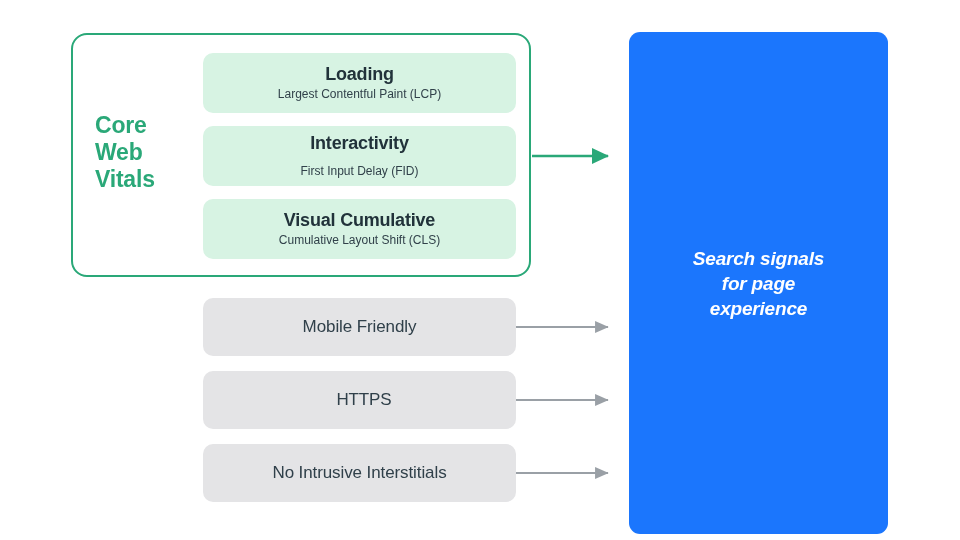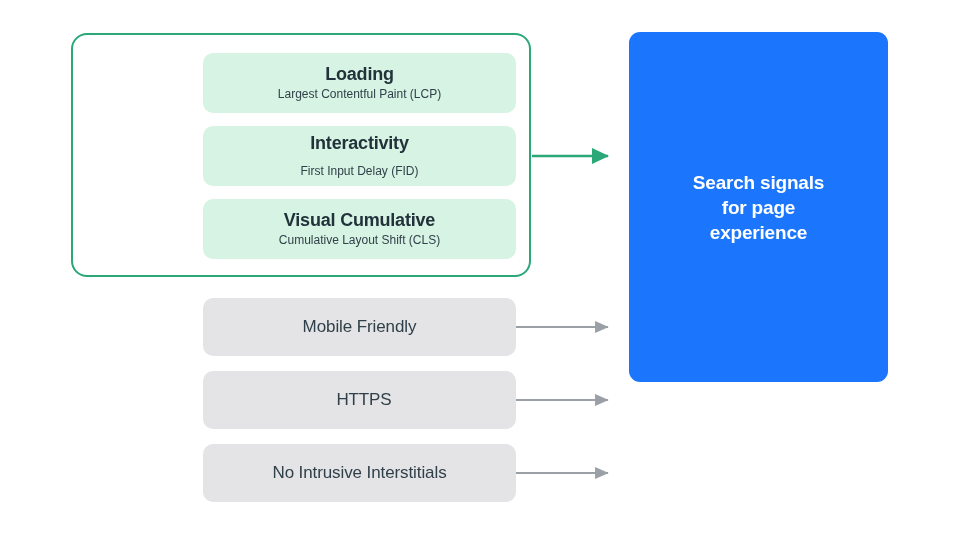"Core" div.cwv-label { html: none -> <div>Core Web Vitals</div> }
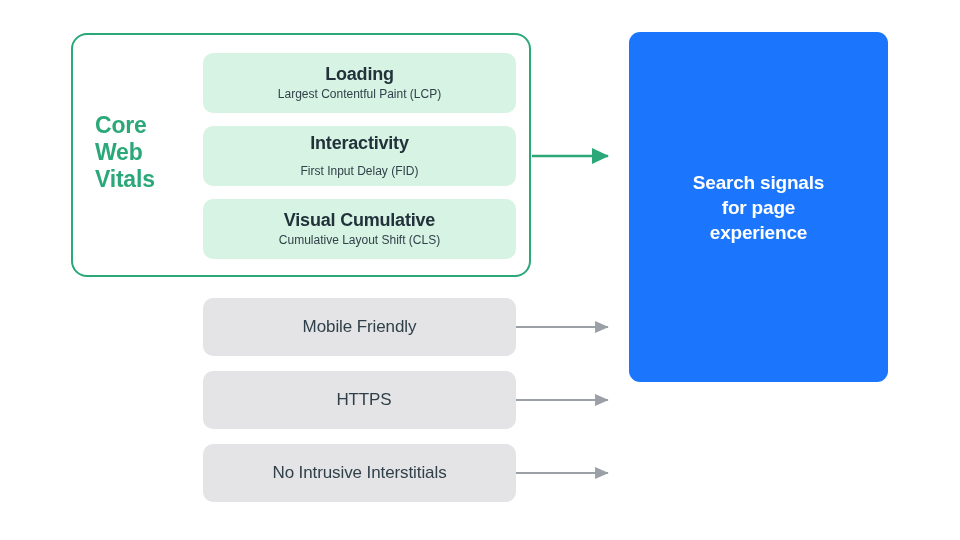"Search signals" .result-panel { font-style: none -> italic; height: 350px -> 502px }
